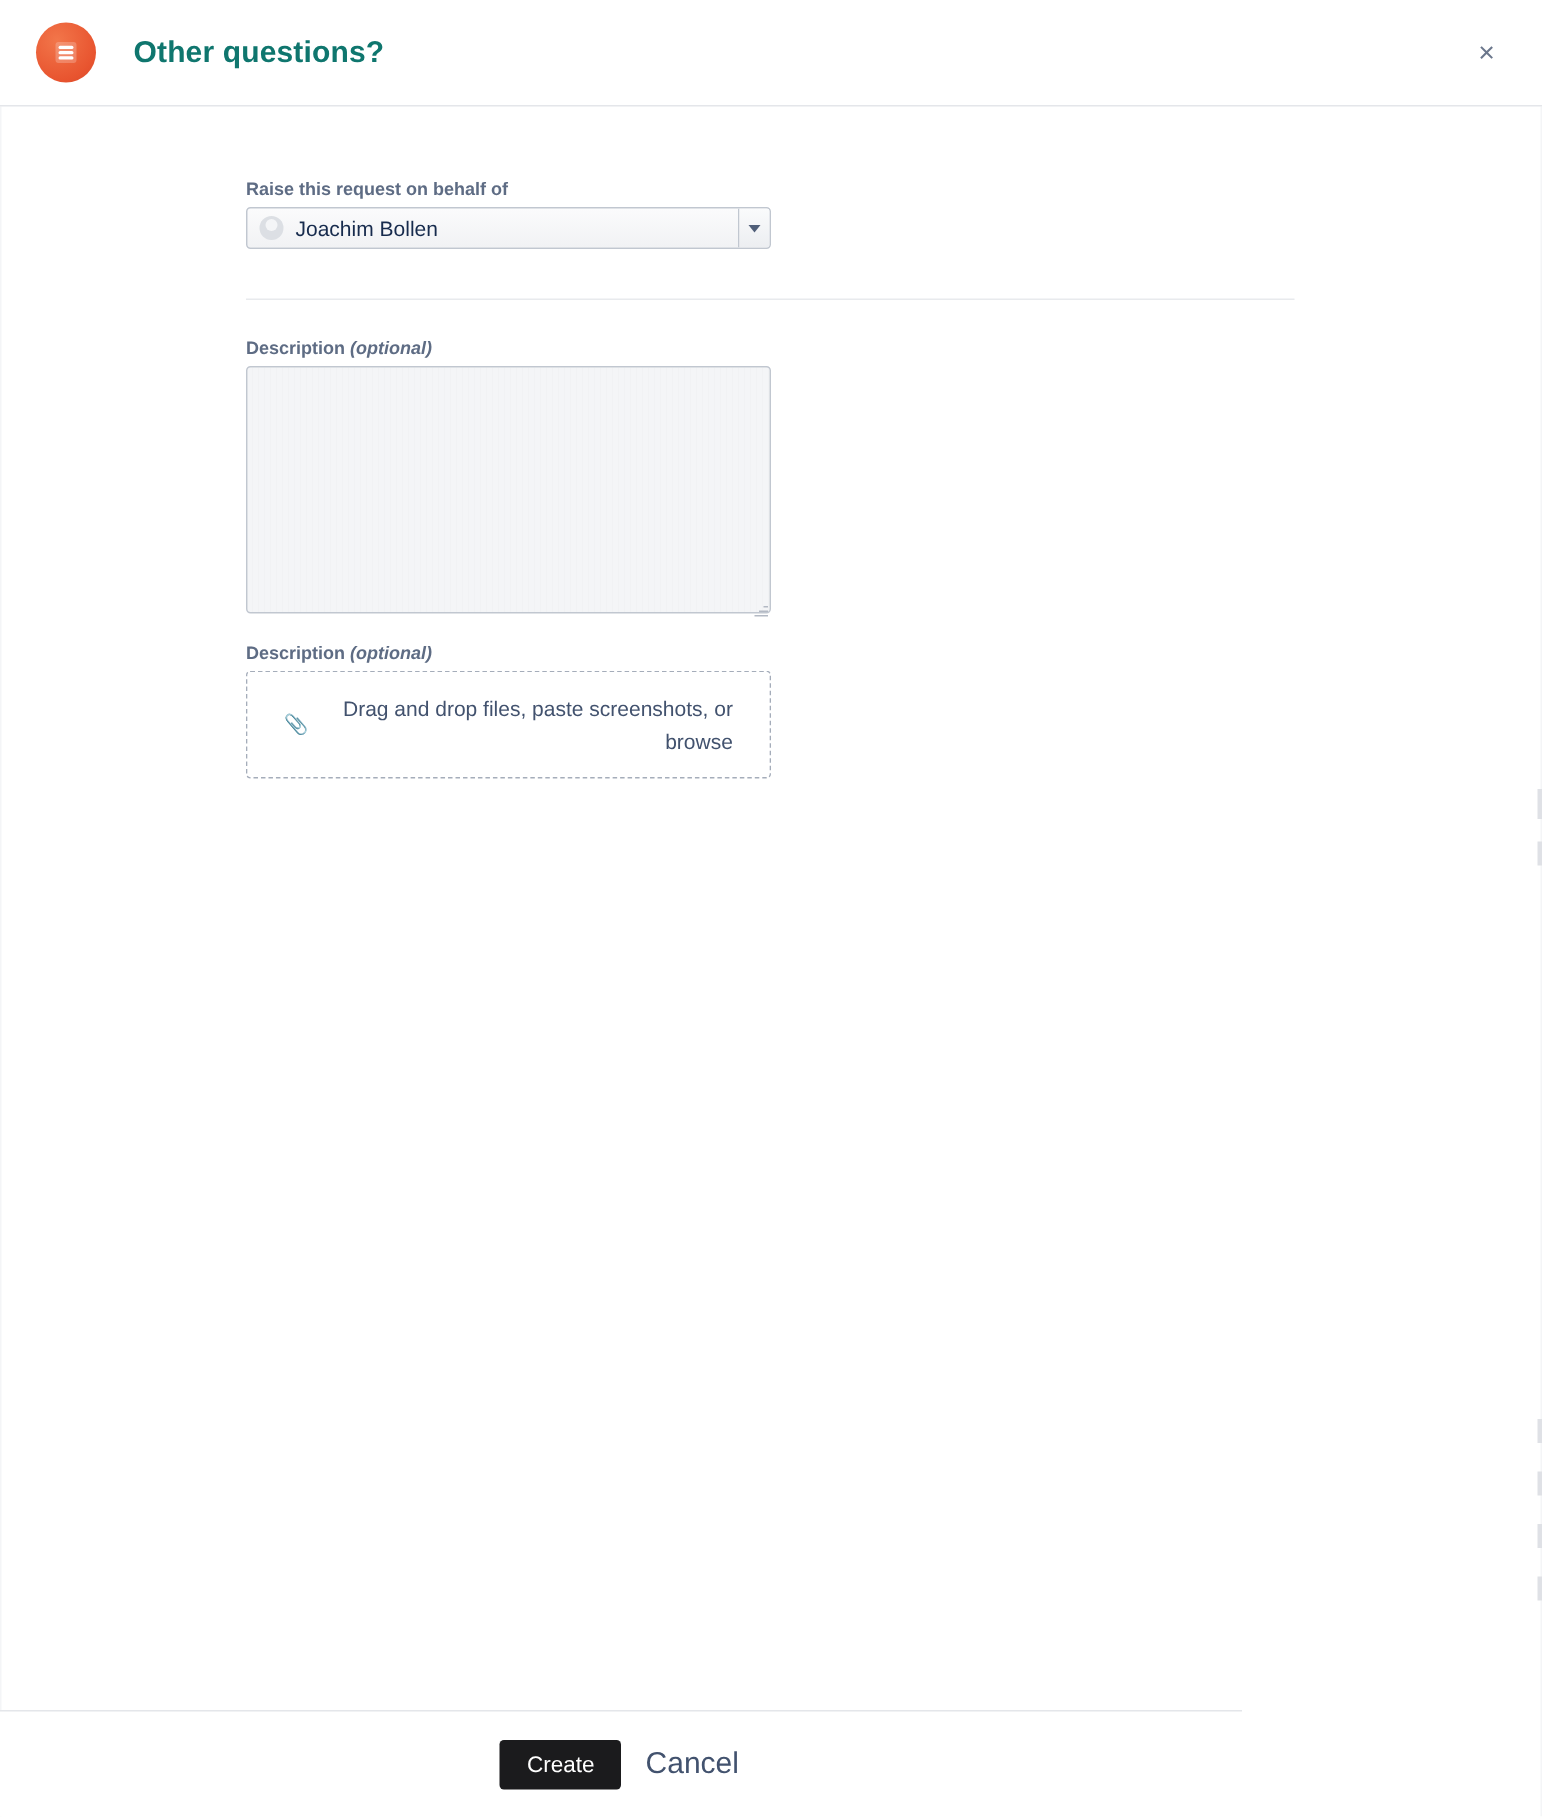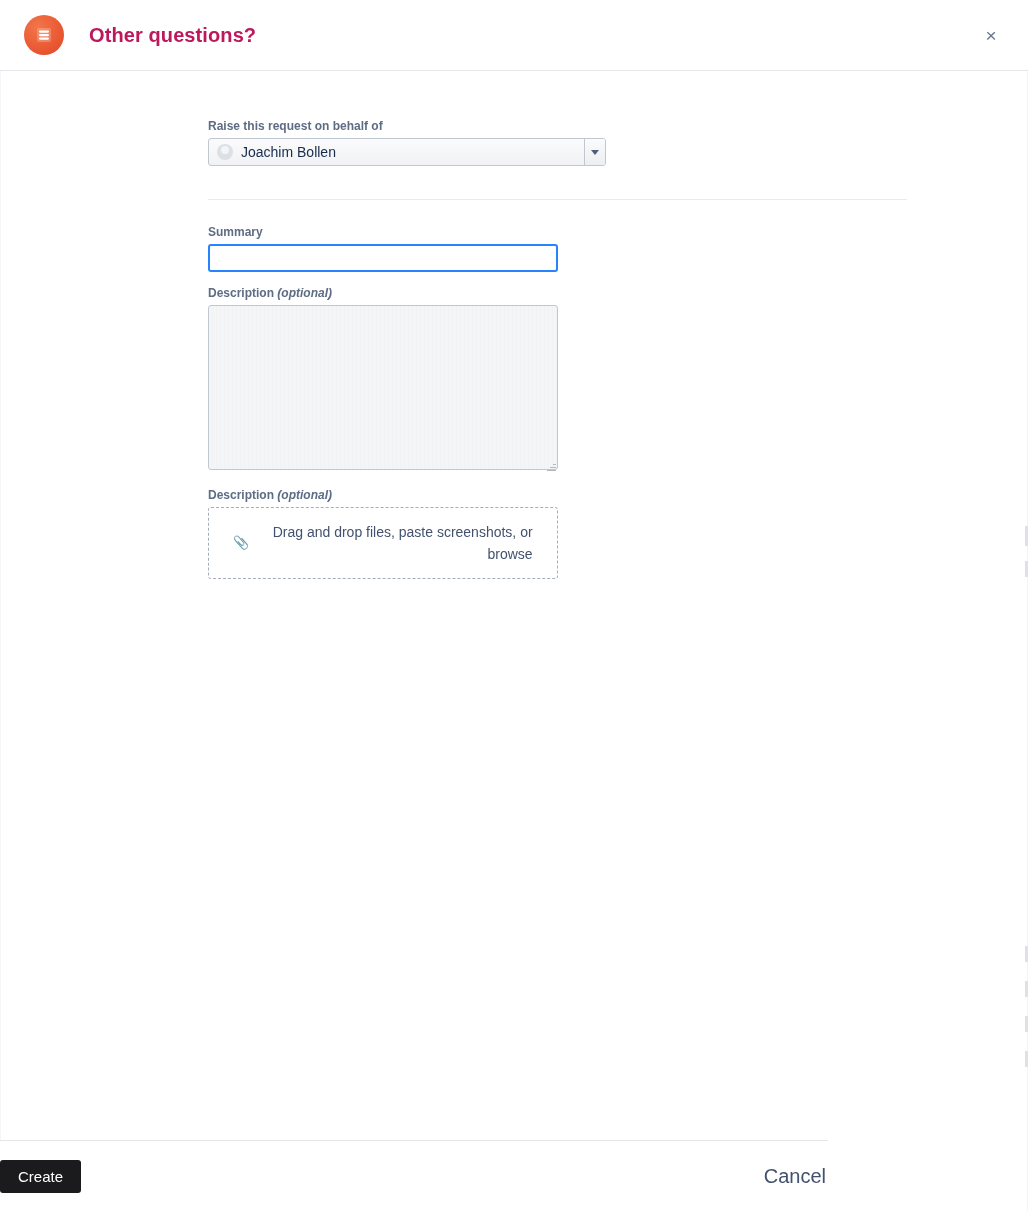"Other questions?" .header-title { color: #be185d -> #0f766e }
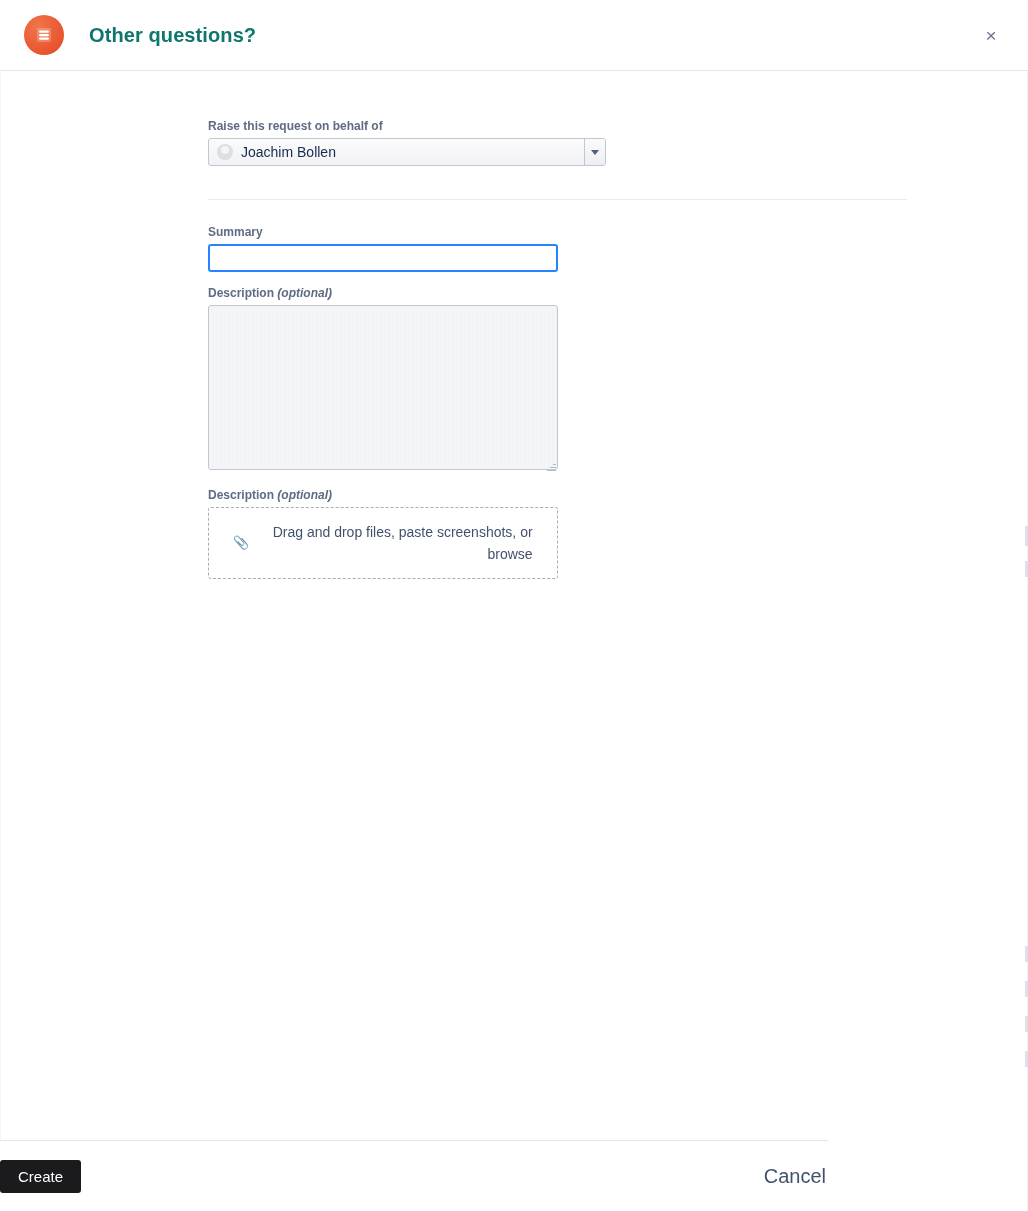"Raise this request on behalf" .form-area { margin-left: 44px -> none }
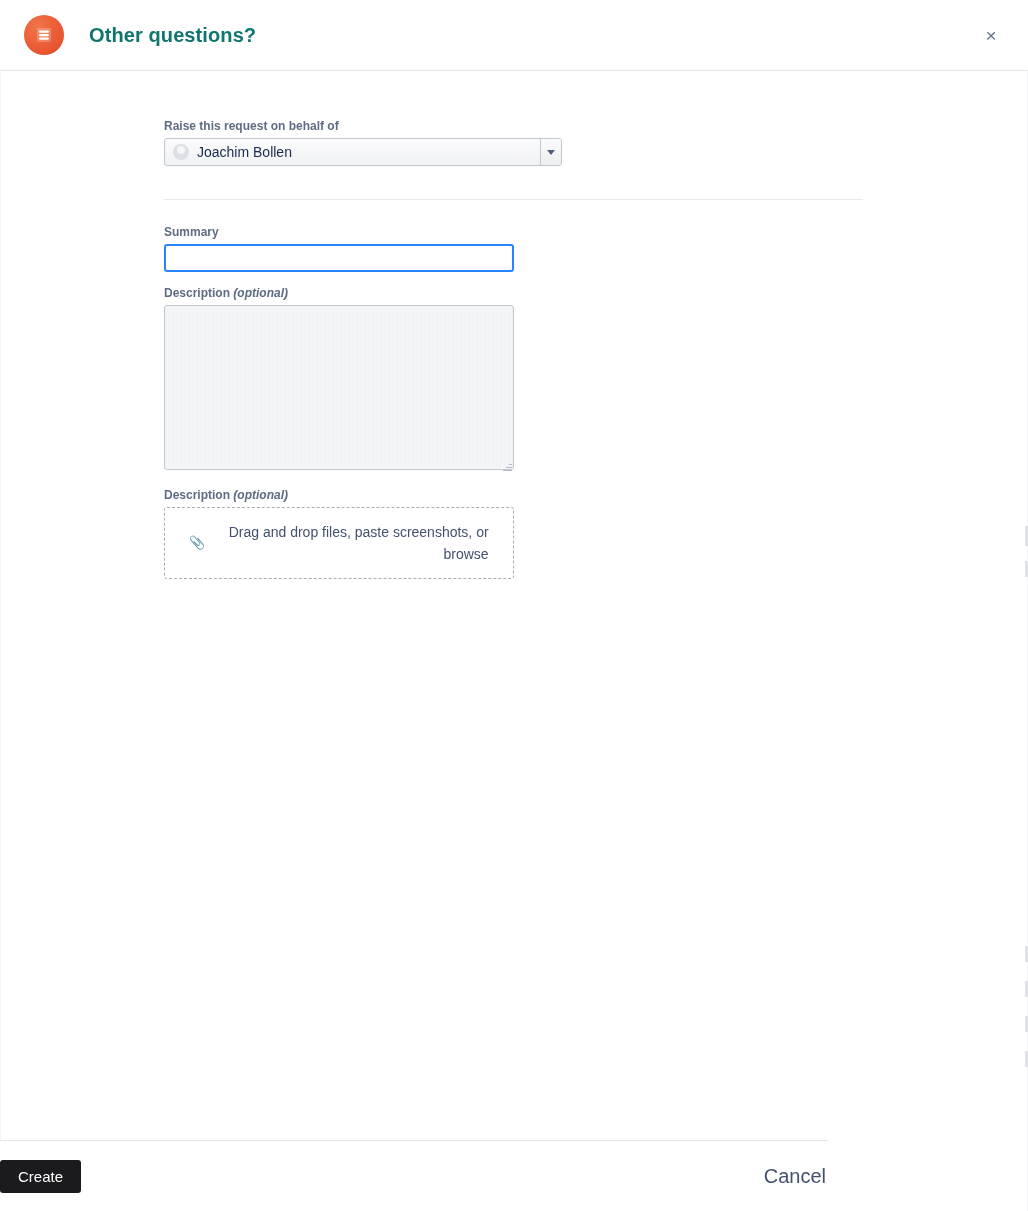"Joachim Bollen" .user-picker { width: 398px -> 350px }
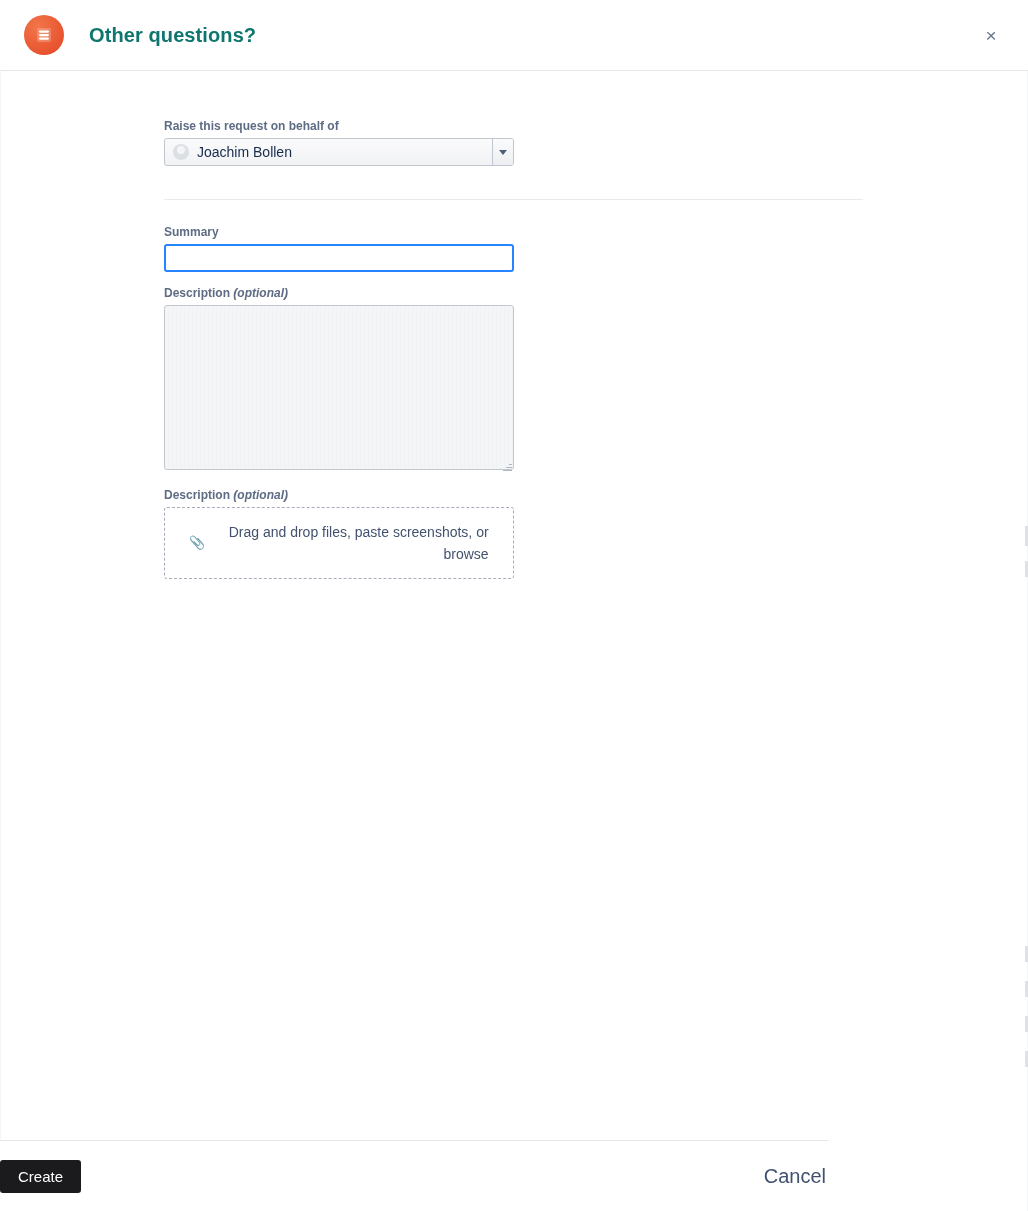"Summary" div.field-block { html: <div> <label>Summary</label> <input> </div> -> none }
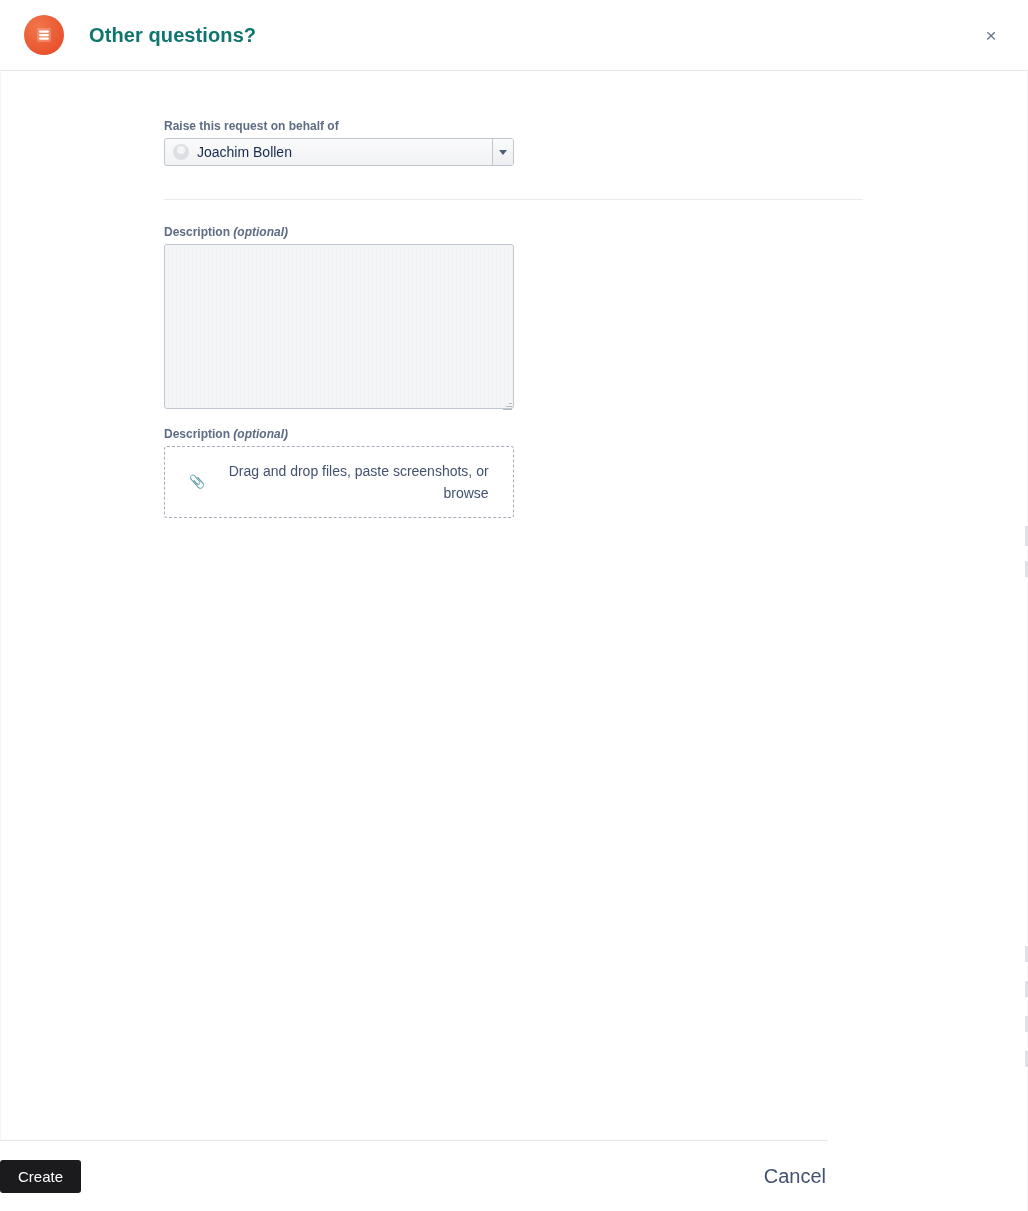"Create" .dialog-footer { justify-content: space-between -> center }
